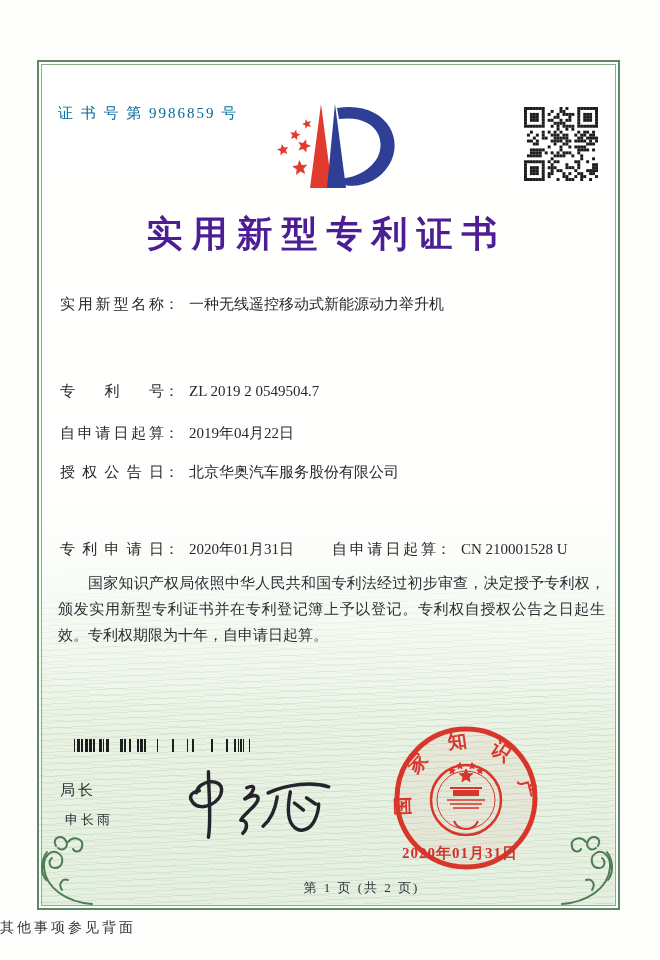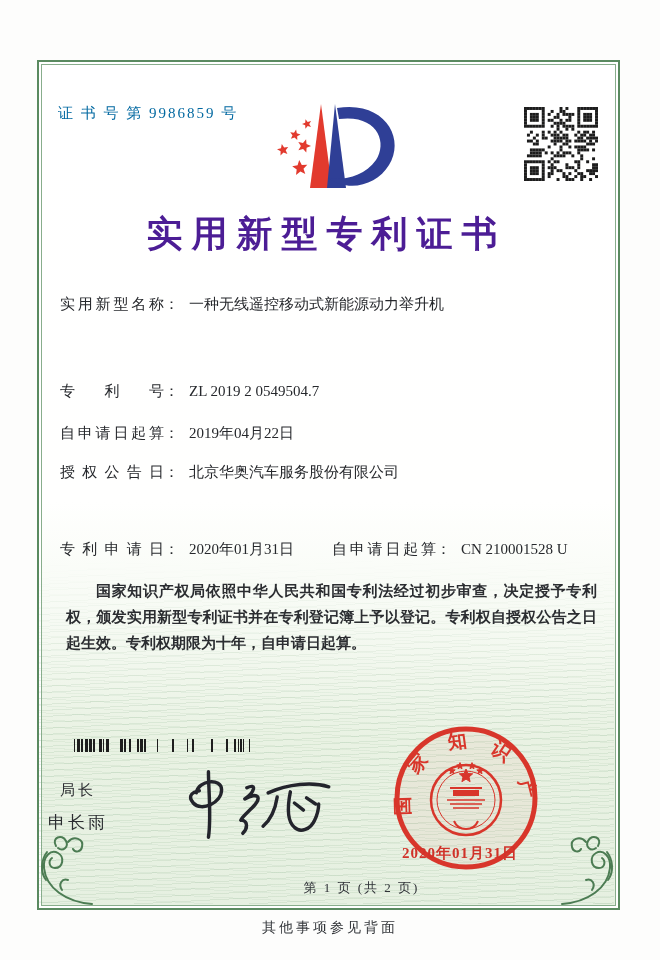"国家知识产权局依照中华人民共和国专利法经过初步审查，决定授予专利权，颁发实用新型" .paras p { font-weight: bold -> none; margin: 8px -> 0 }
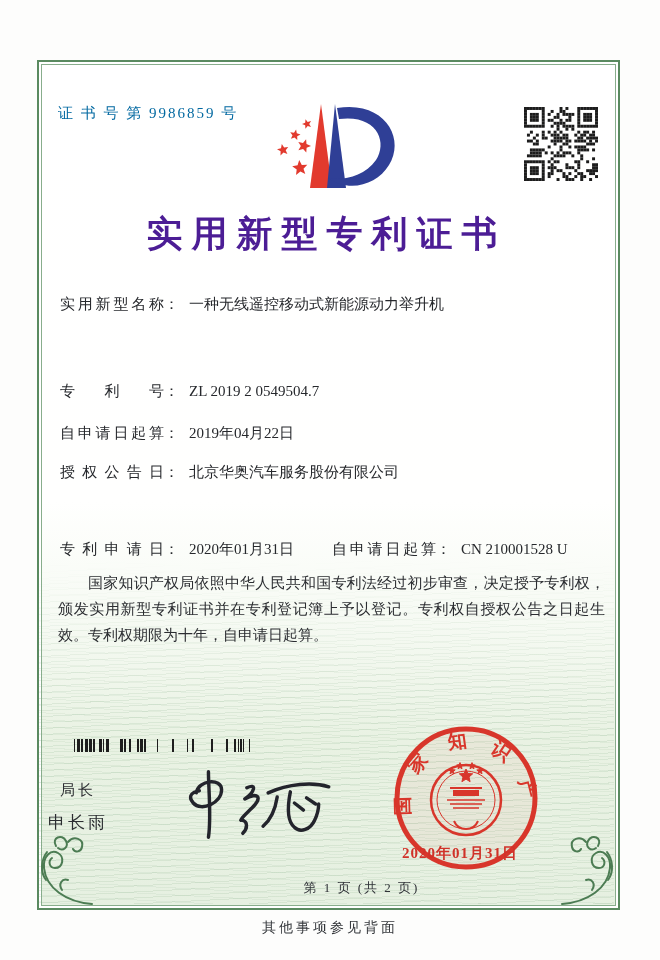"申长雨" .director-name { font-size: 17px -> 13px; left: 48px -> 65px }
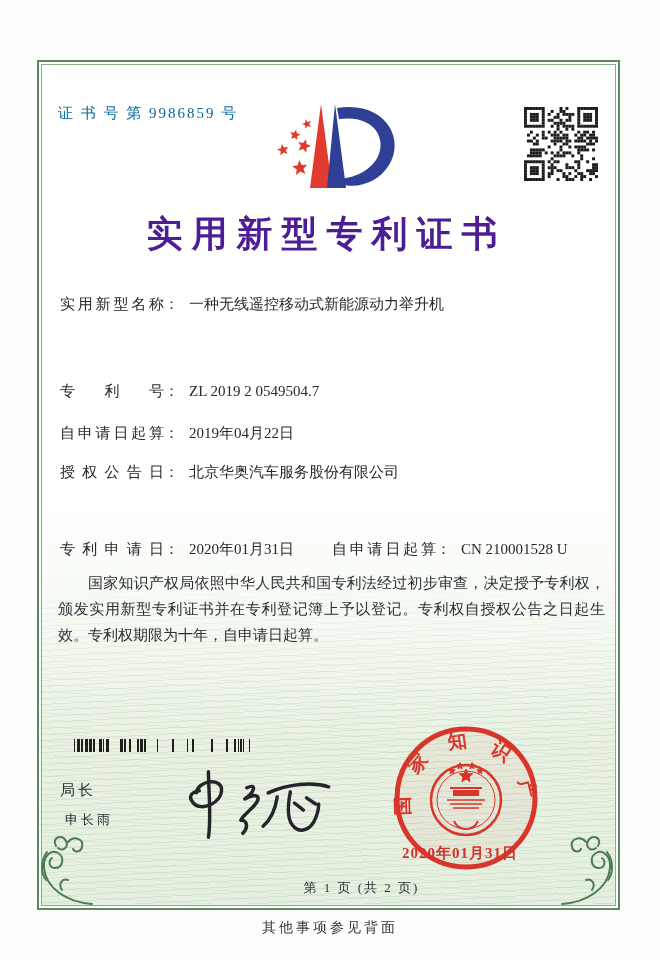"其他事项参见背面" .footer-note { text-align: center -> left }
